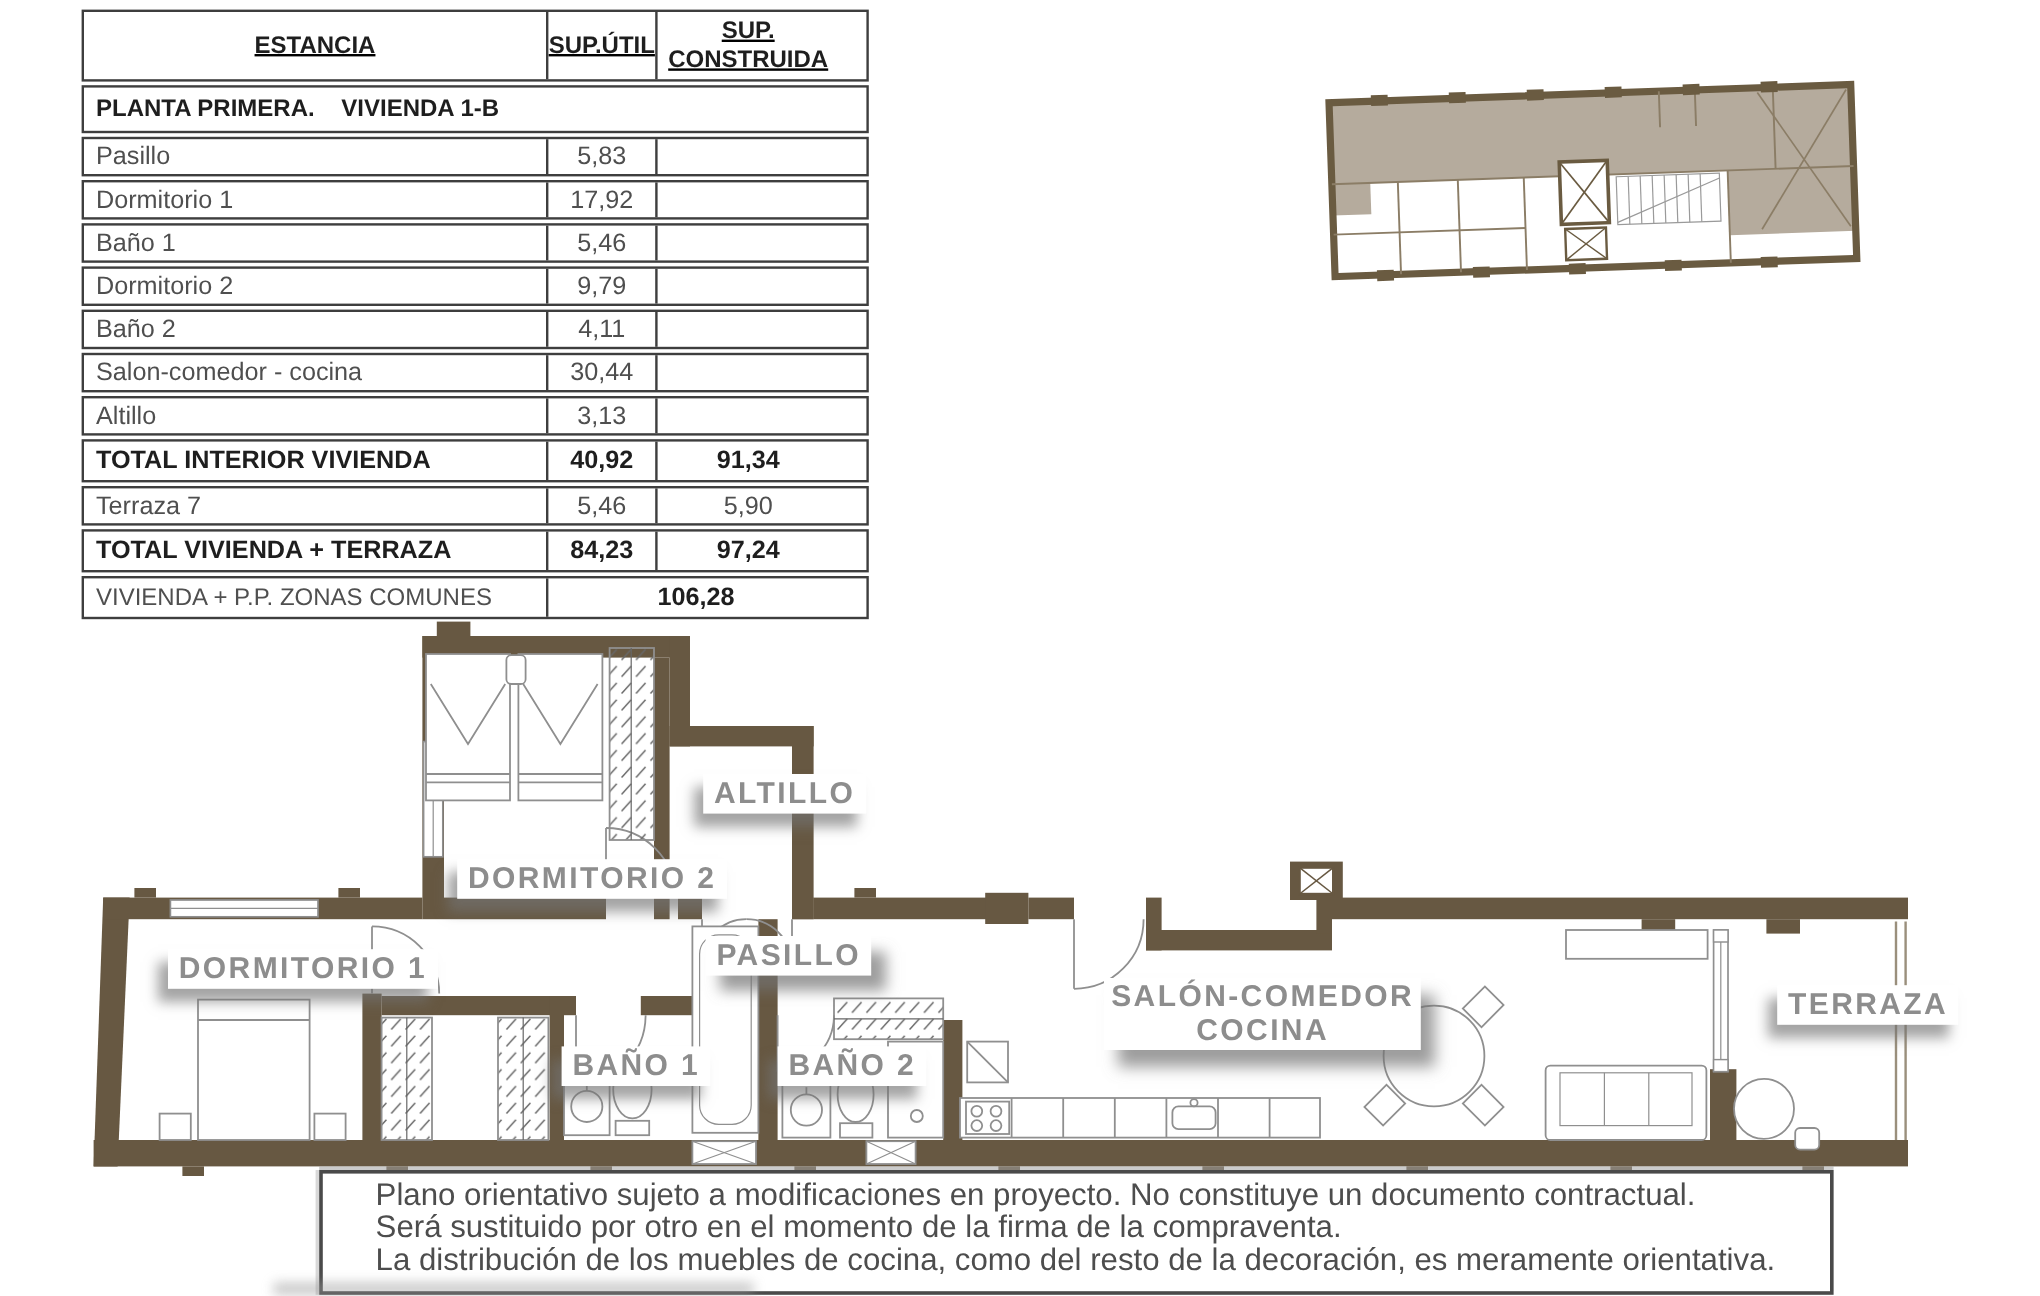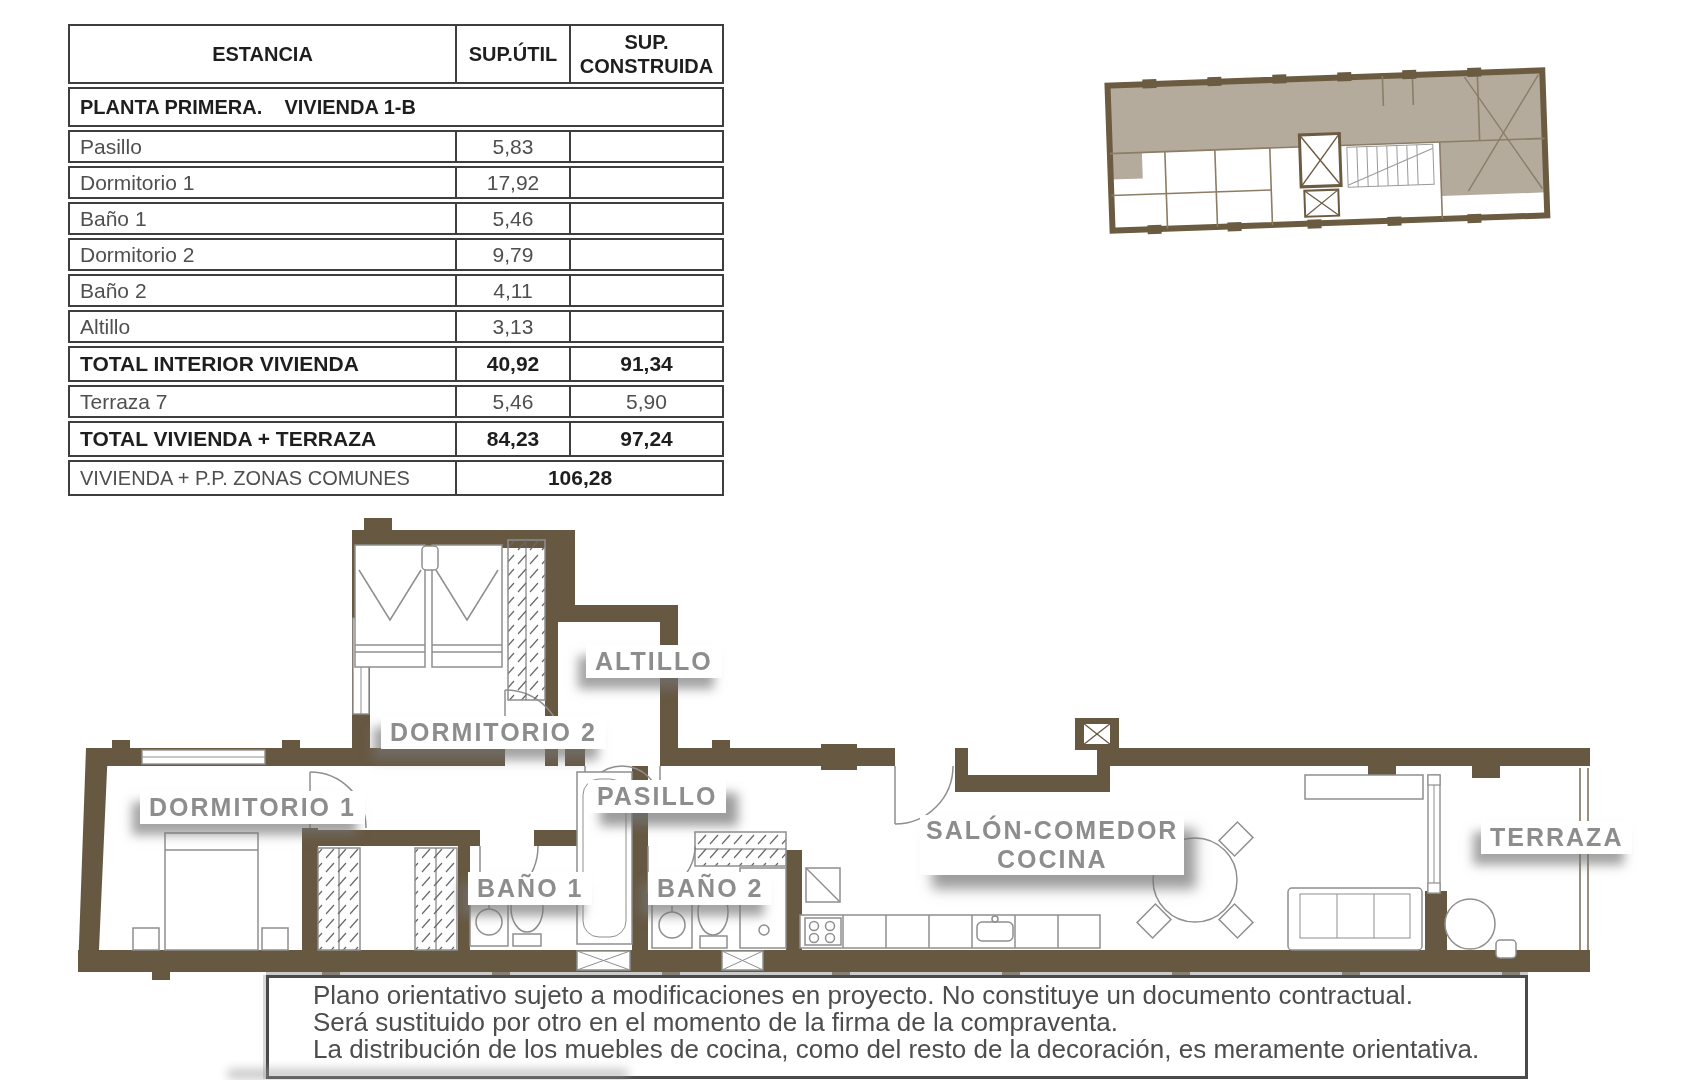"ESTANCIA" .t-row:first-child { margin-top: 16px -> 0; text-decoration: none -> underline }
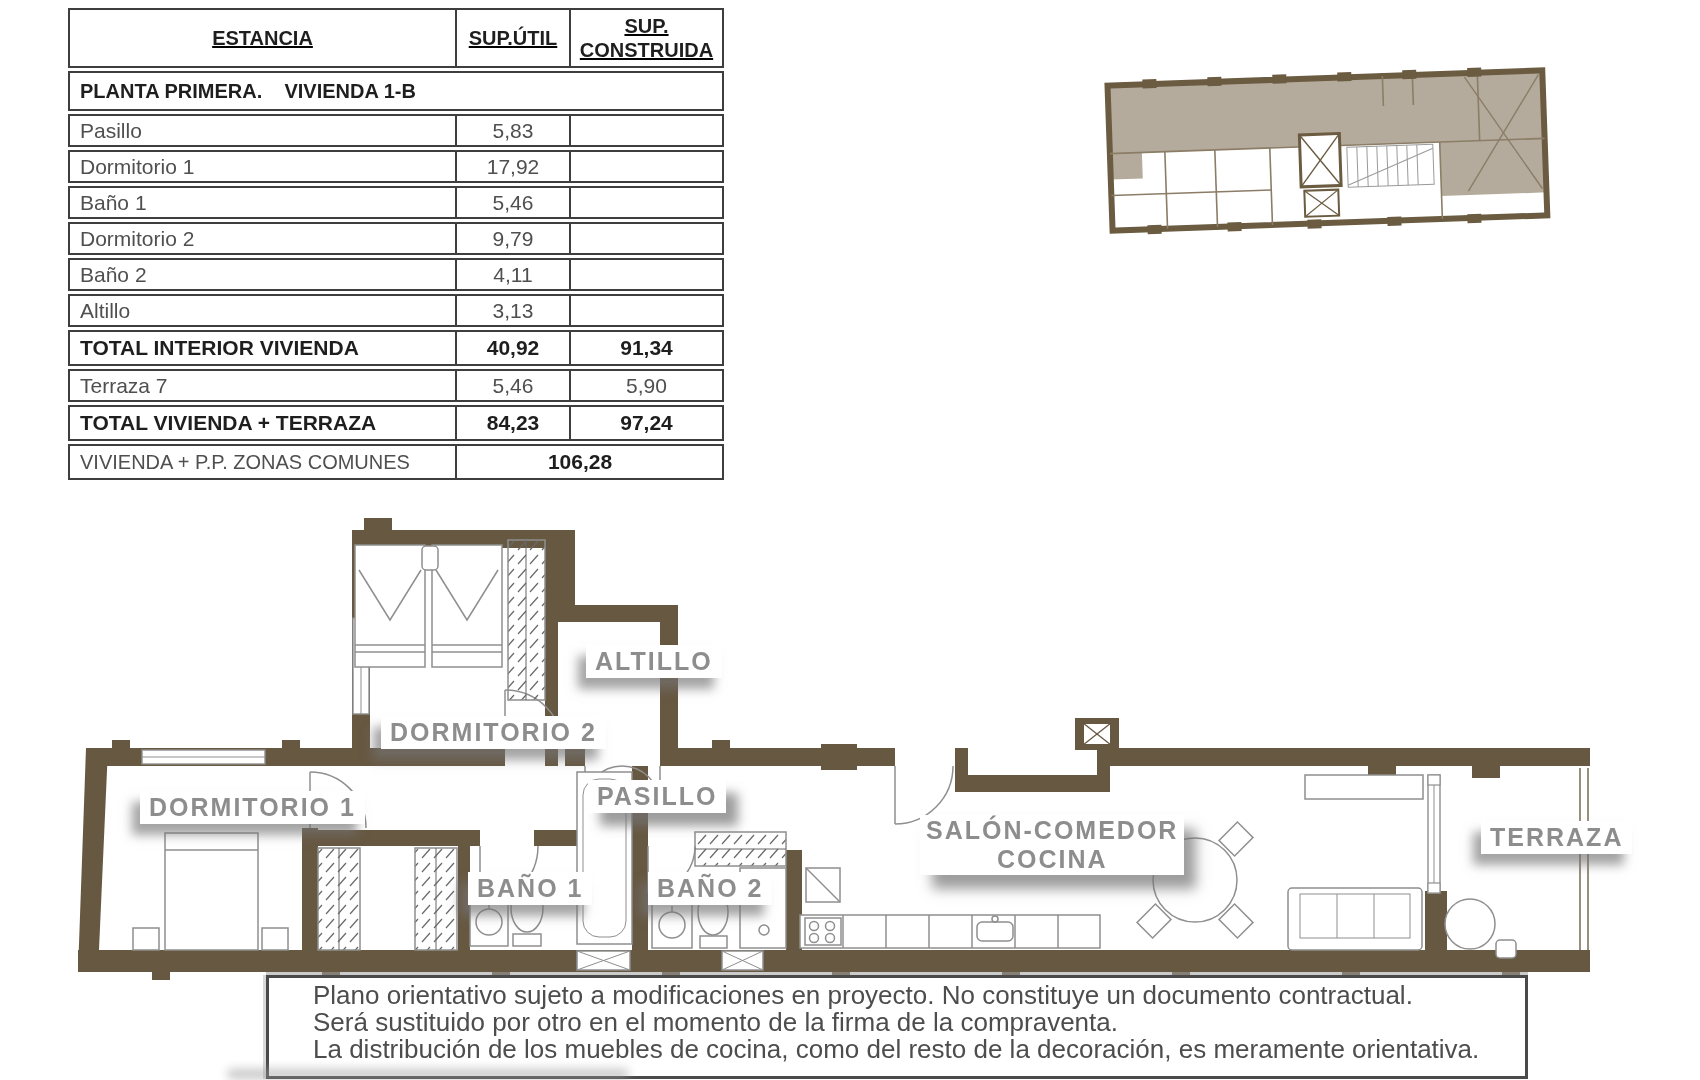"SUP.ÚTIL" .c-util { width: 114px -> 91px }
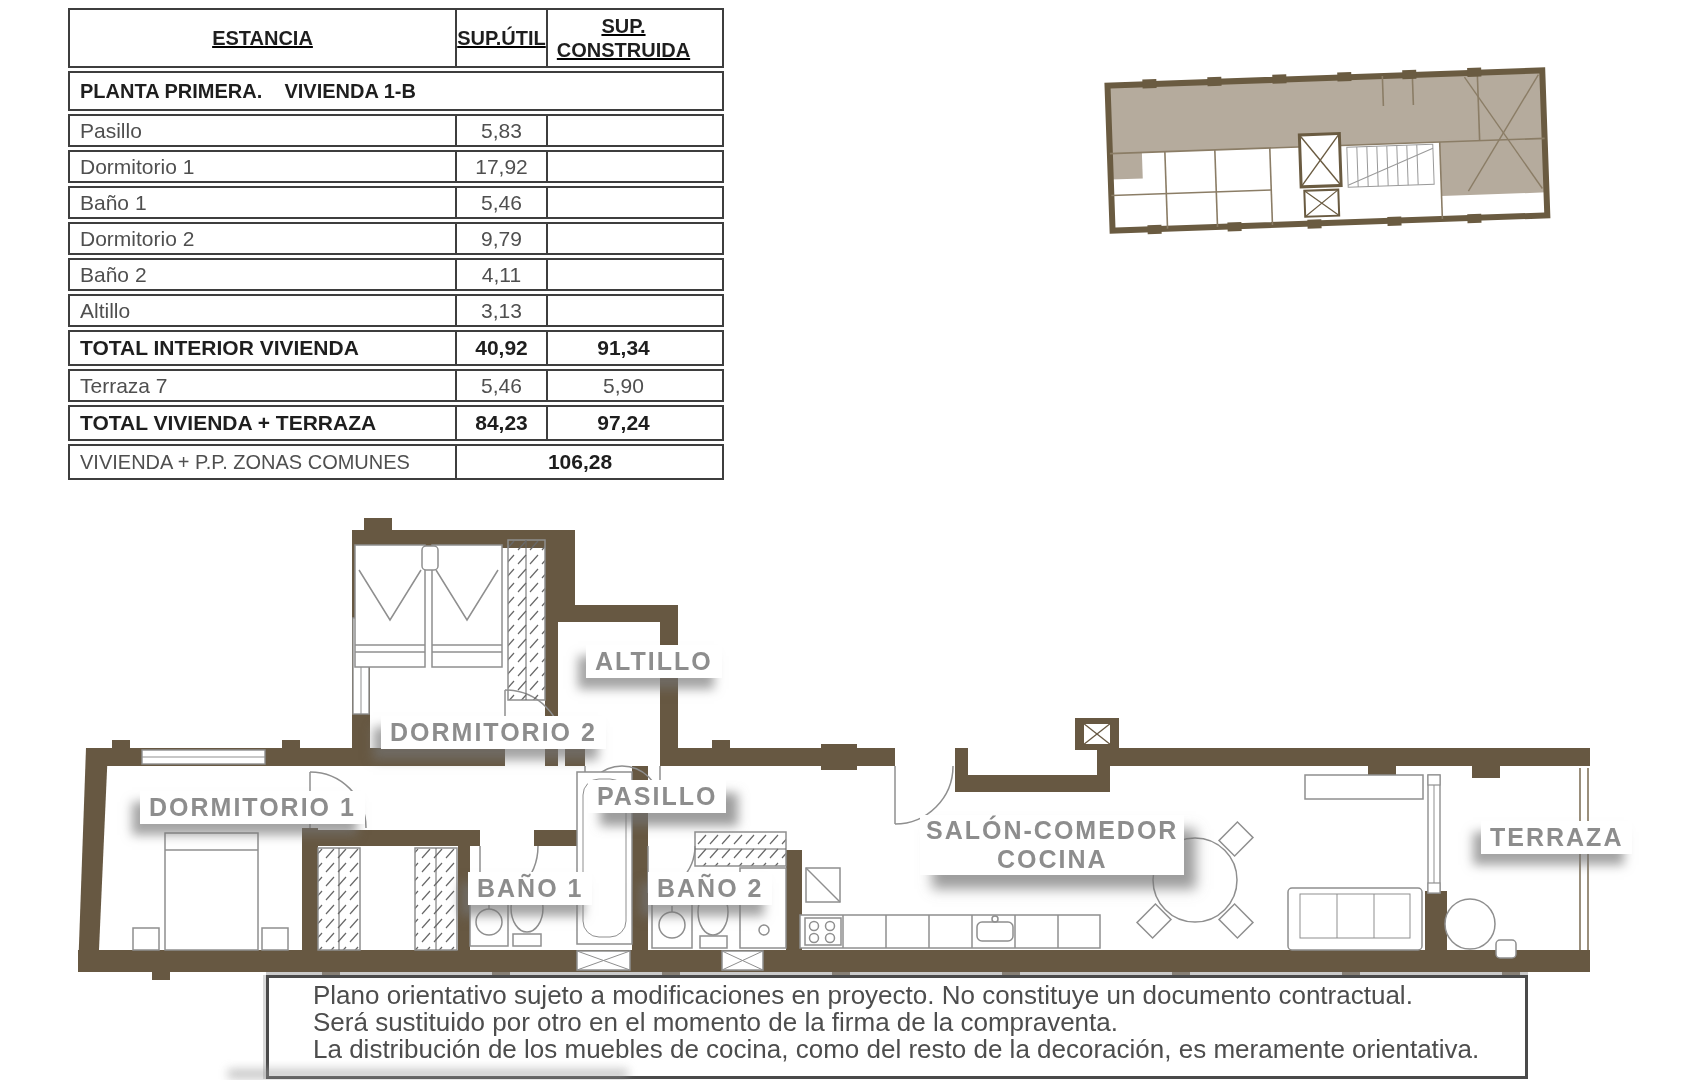"Salon-comedor - cocina" div.t-row { html: none -> <div> <div>Salon-comedor - cocina</div> <div>30,44</div> <div></div> </div> }
